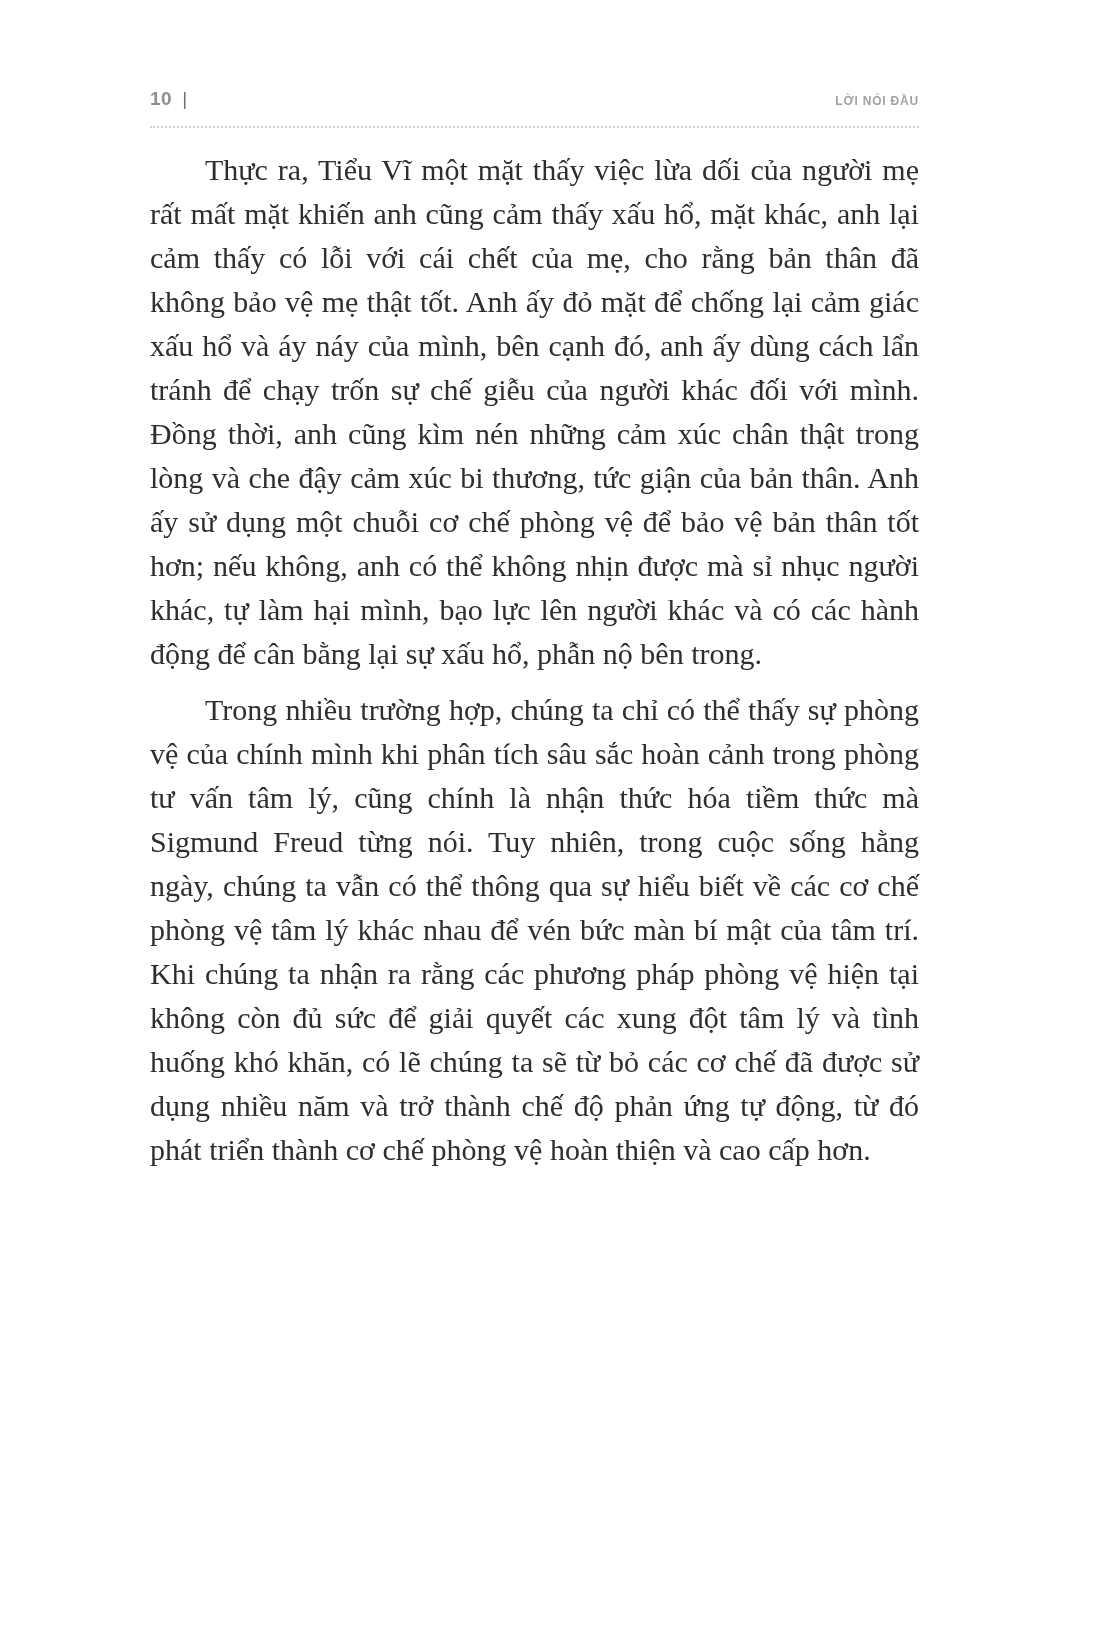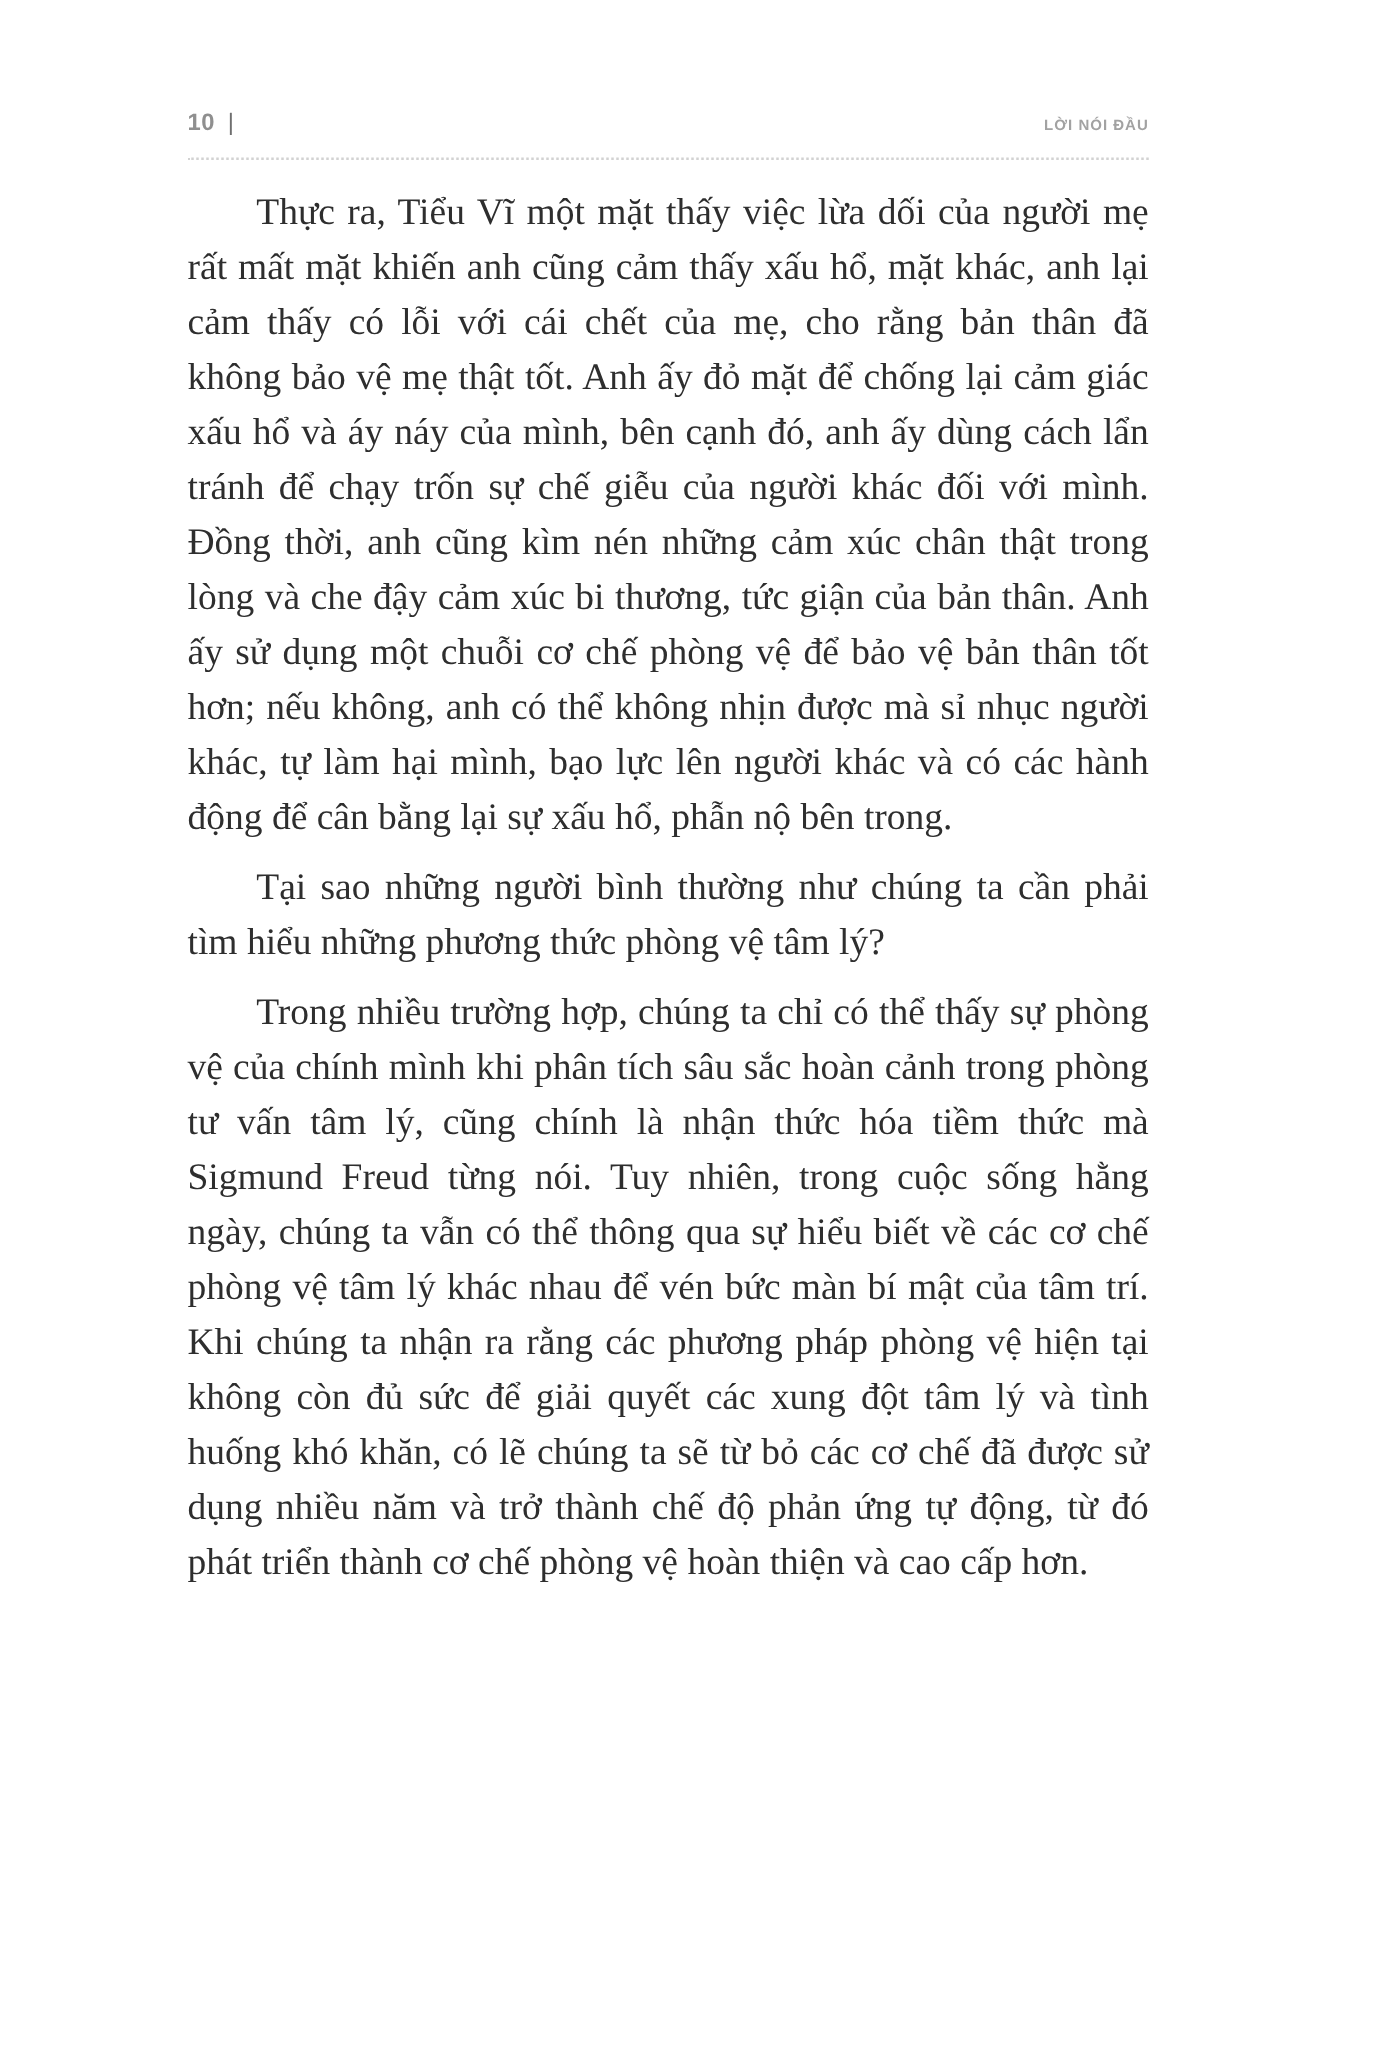"Tại sao những người bình" p { html: <p>Tại sao những người bình thường như chúng ta cần phải tìm hiểu những phương thức phòng vệ tâm lý?</p> -> none }
